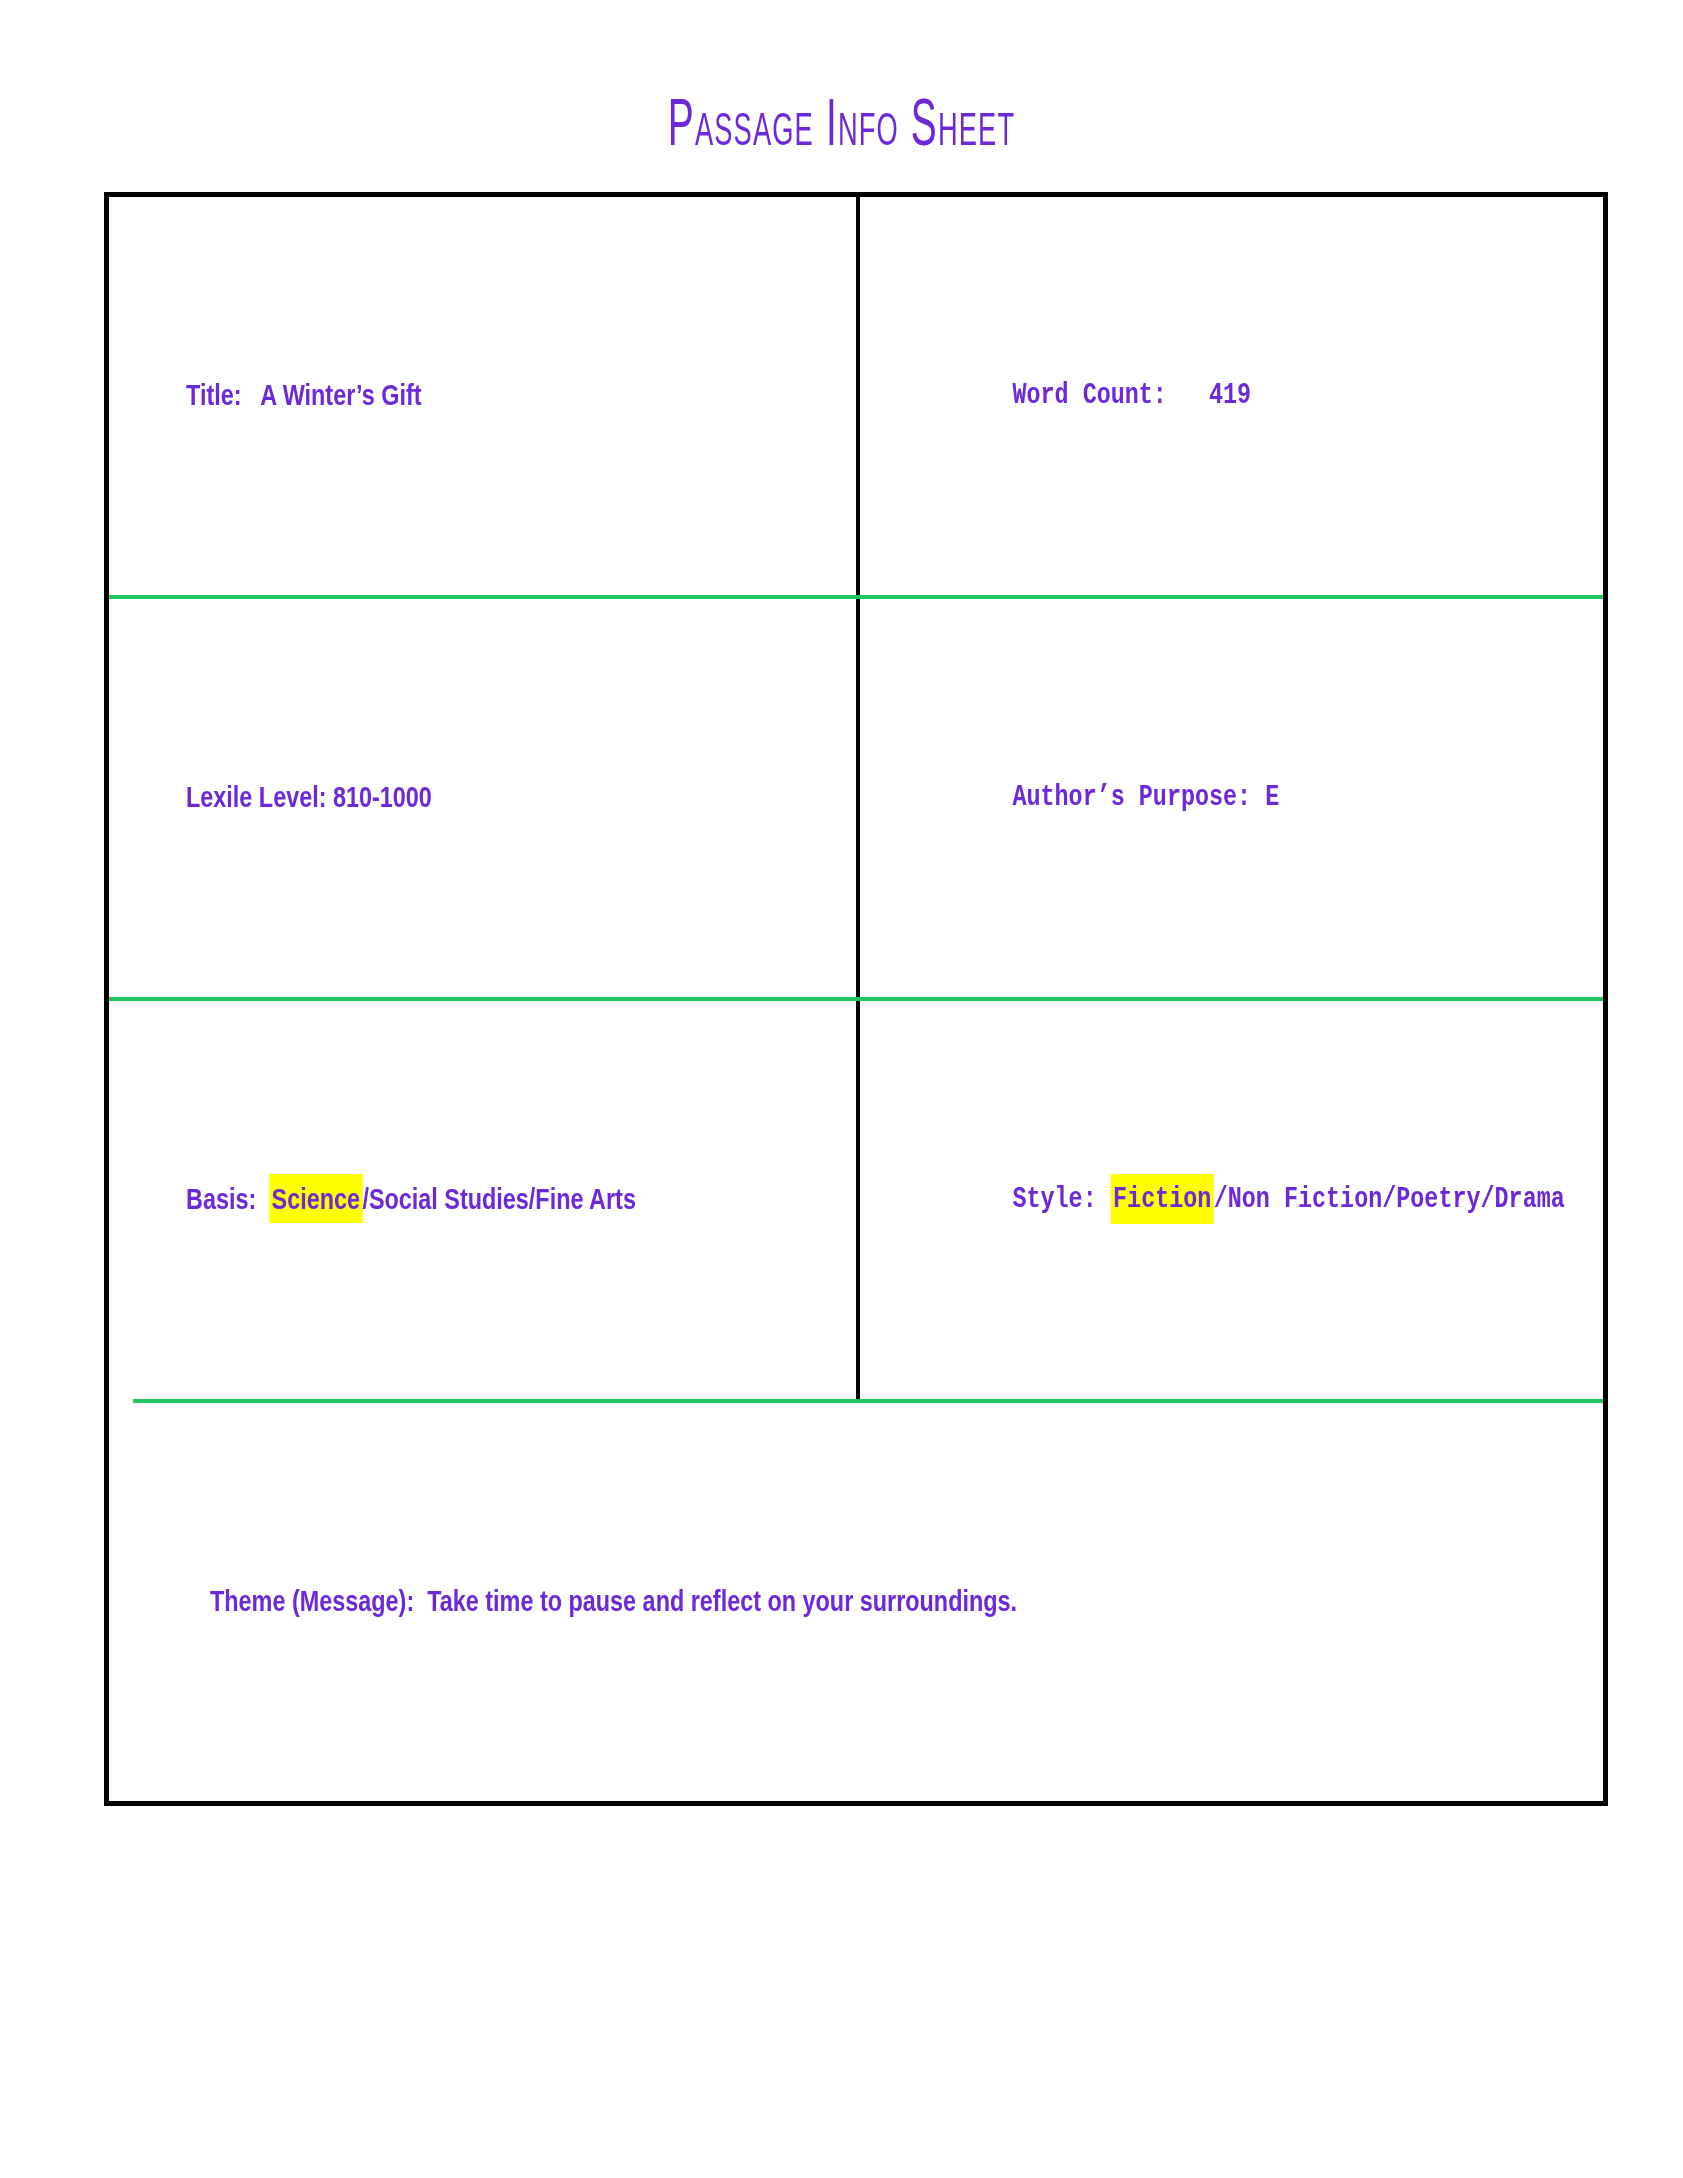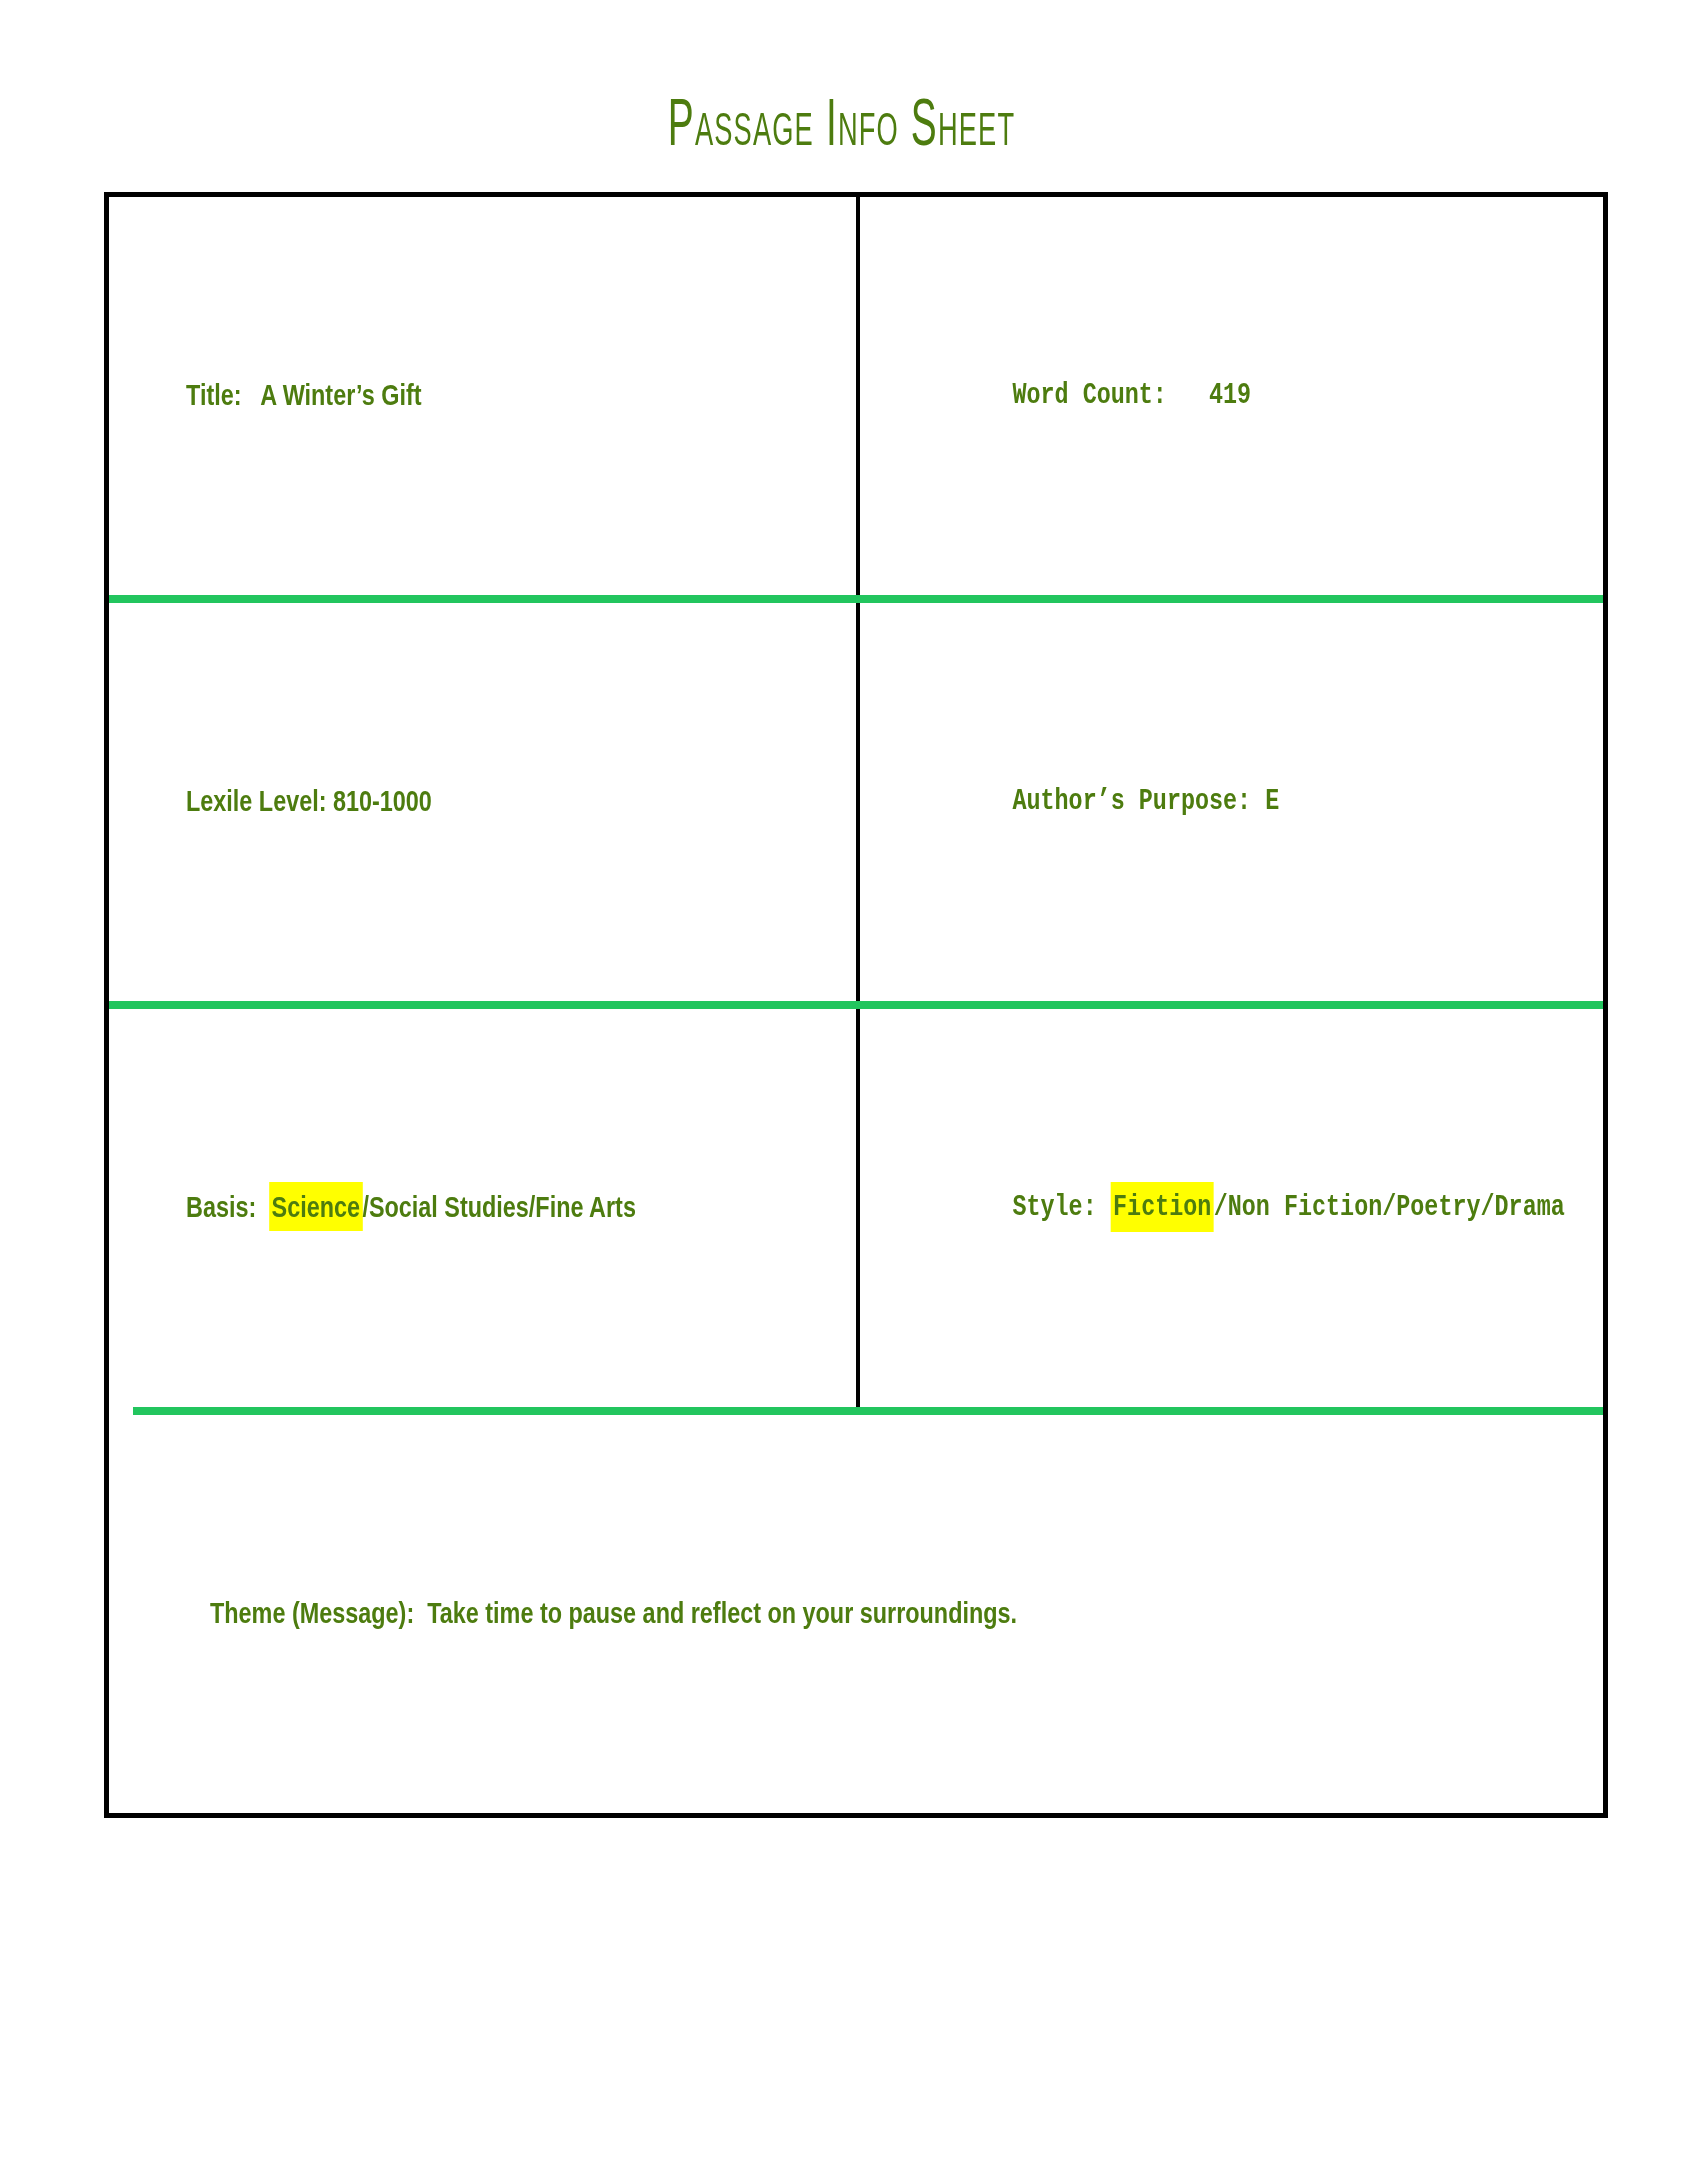"Passage Info Sheet" .page { color: #4d7c0f -> #6d28d9 }
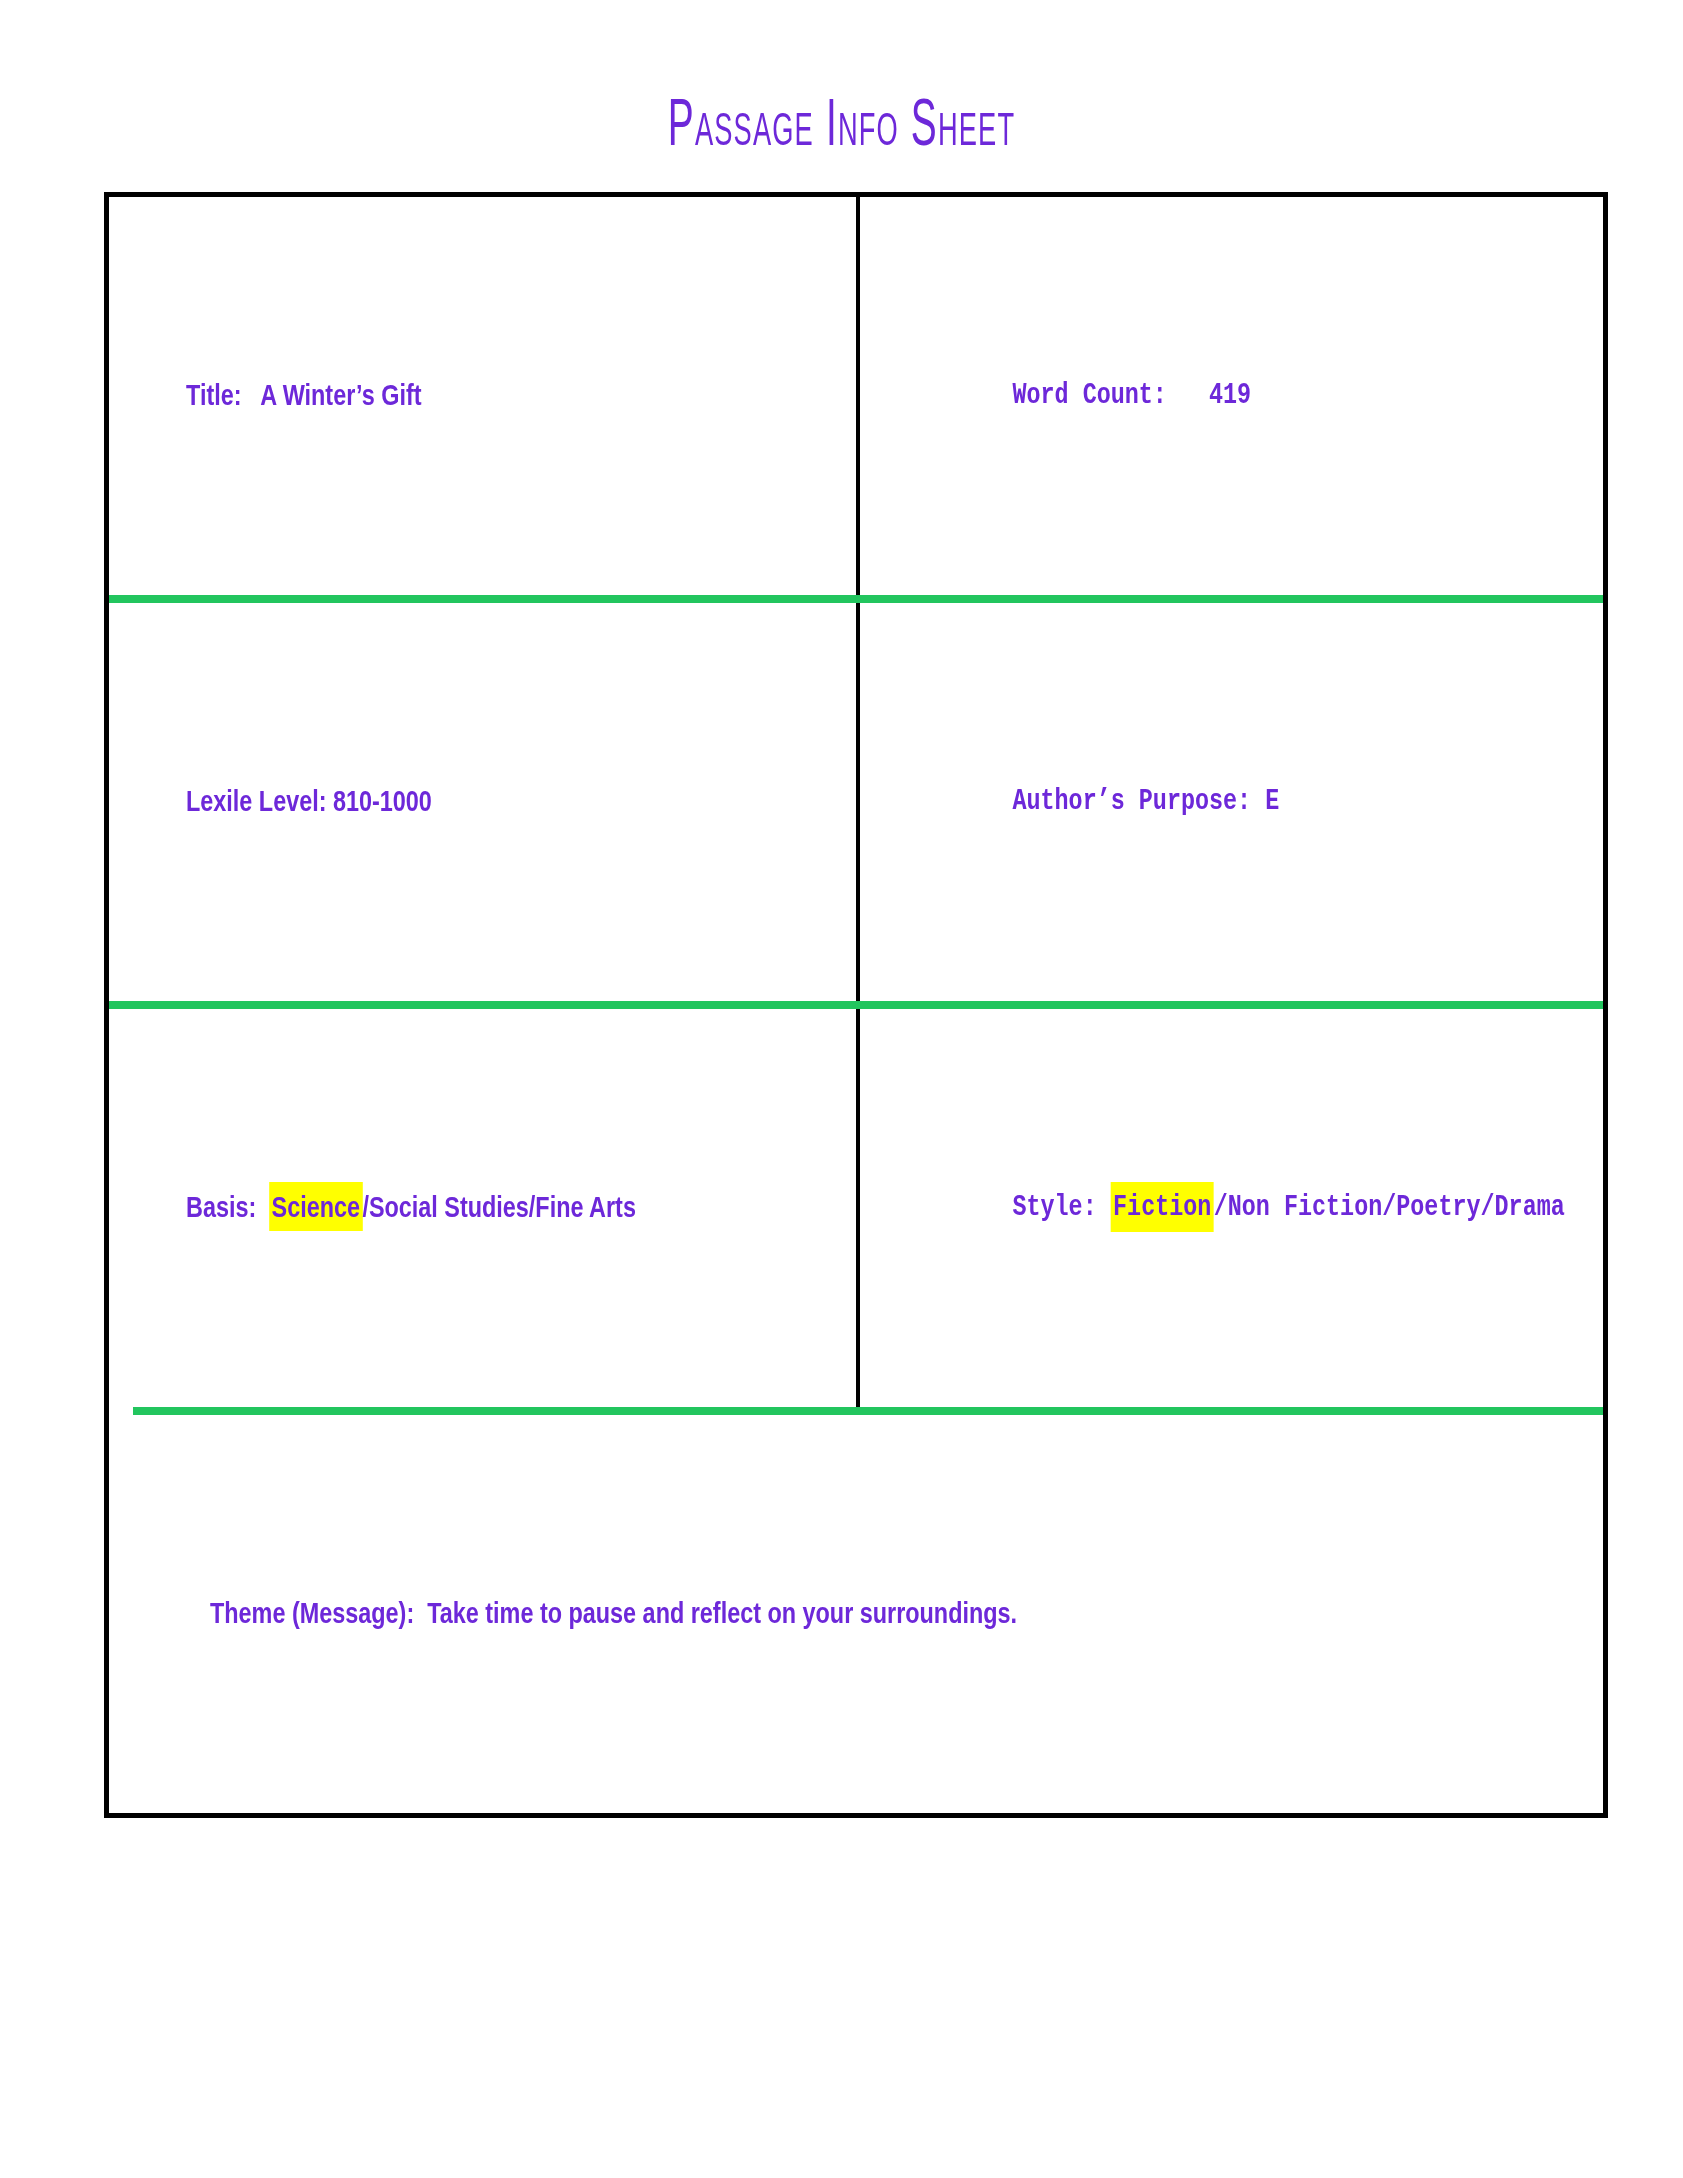"Lexile Level: 810-1000" .row { border-top: 8px solid #22c55e -> 4px solid #22c55e }
